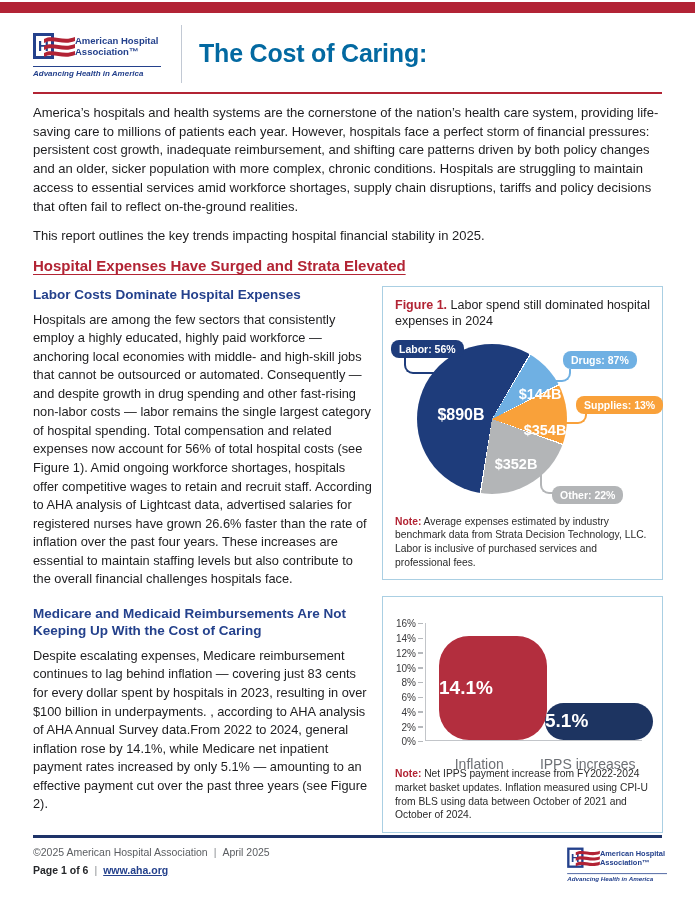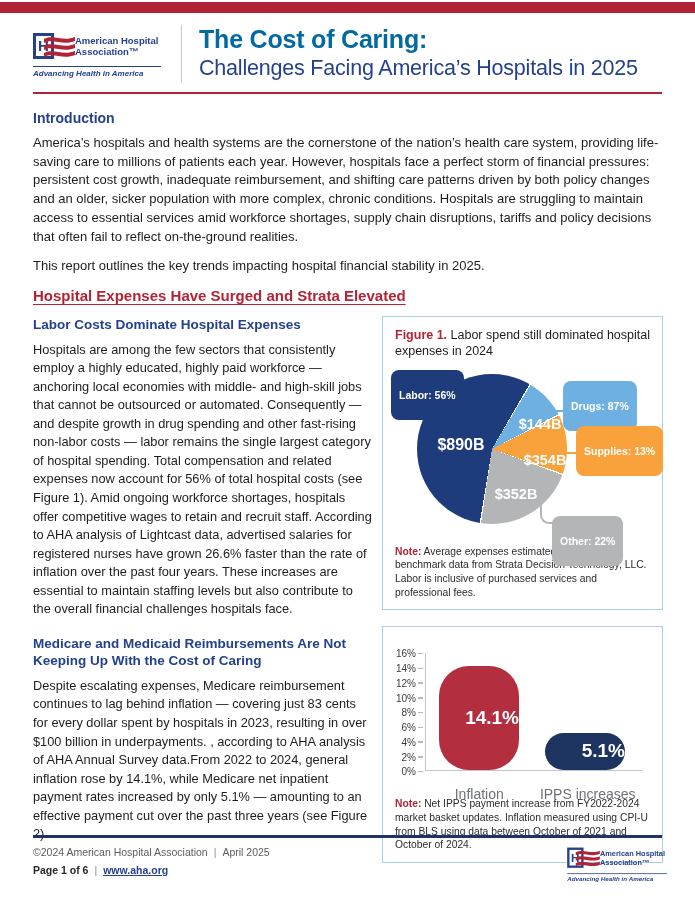"Challenges Facing America’s Hospitals in" h2 { html: <h2>Challenges Facing America’s Hospitals in 2025</h2> -> none }
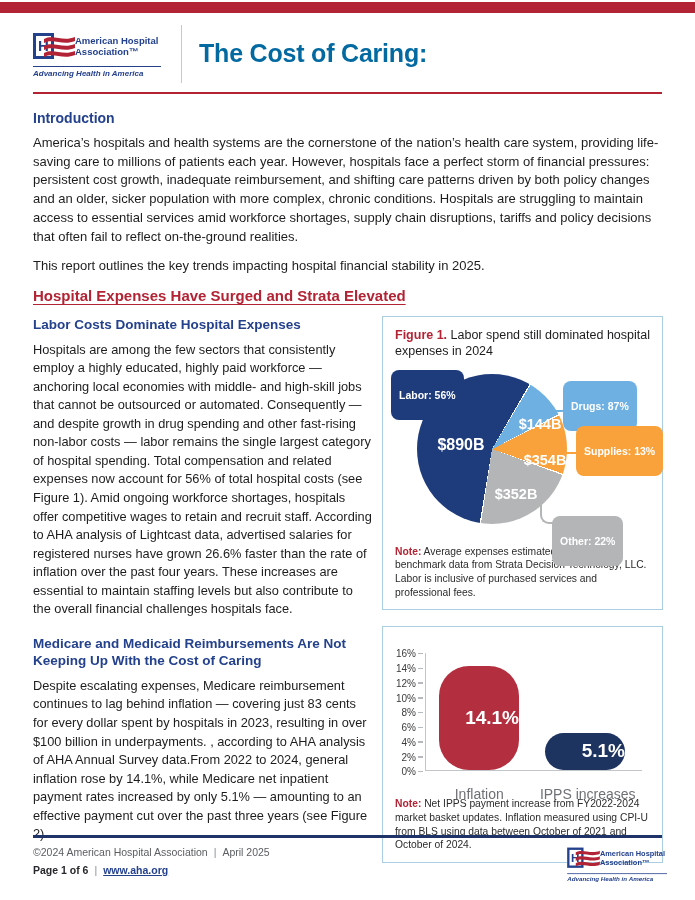"Introduction" div.intro-h { html: <div>Introduction</div> -> none }
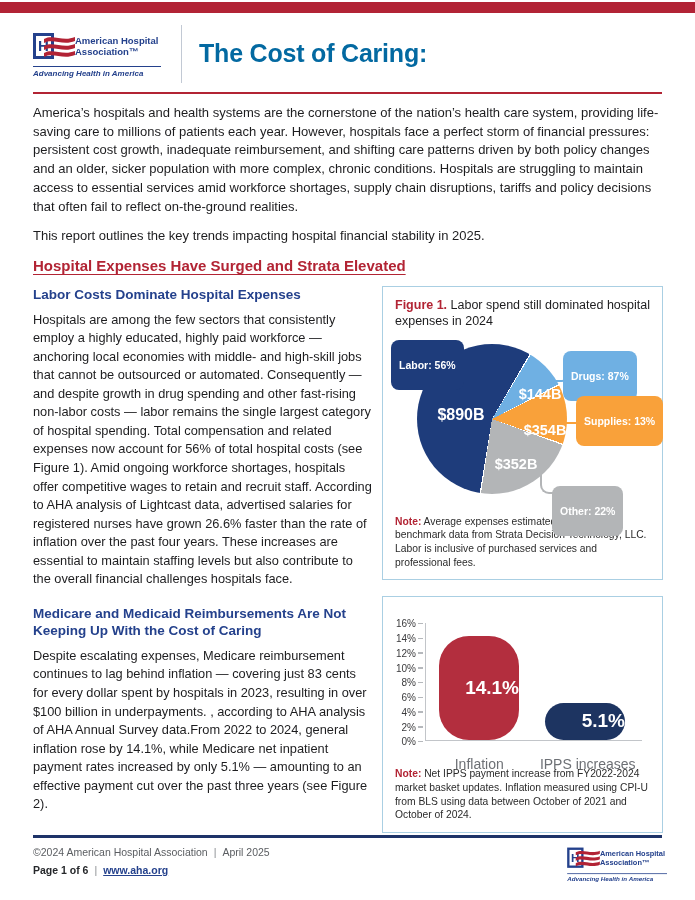"Labor: 56%" .badge { padding: 19px 8px -> 3px 8px }
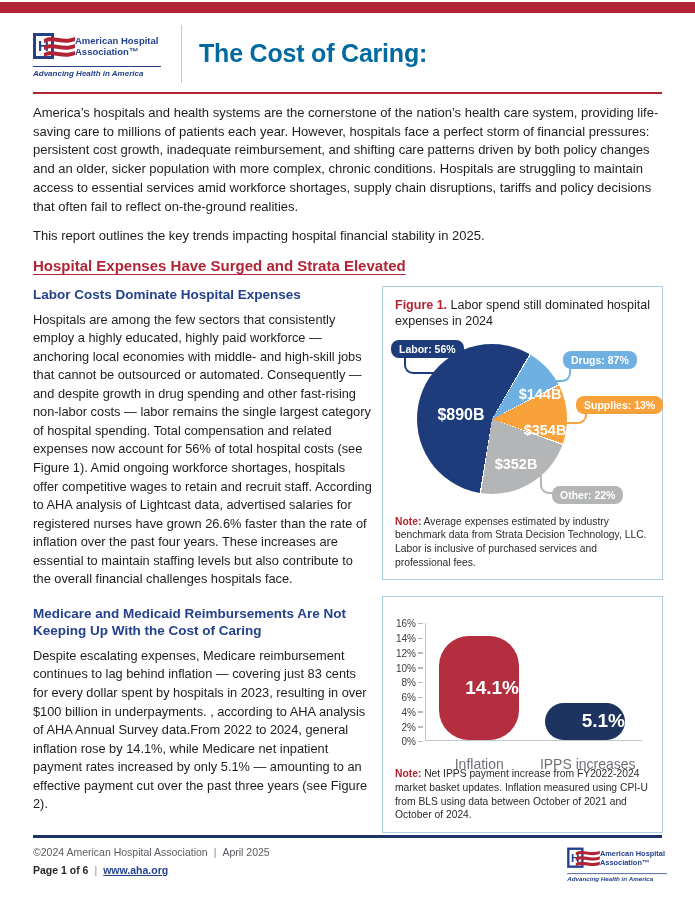"14.1%" .f2-bar { justify-content: flex-end -> flex-start; width: 80px -> 108px }
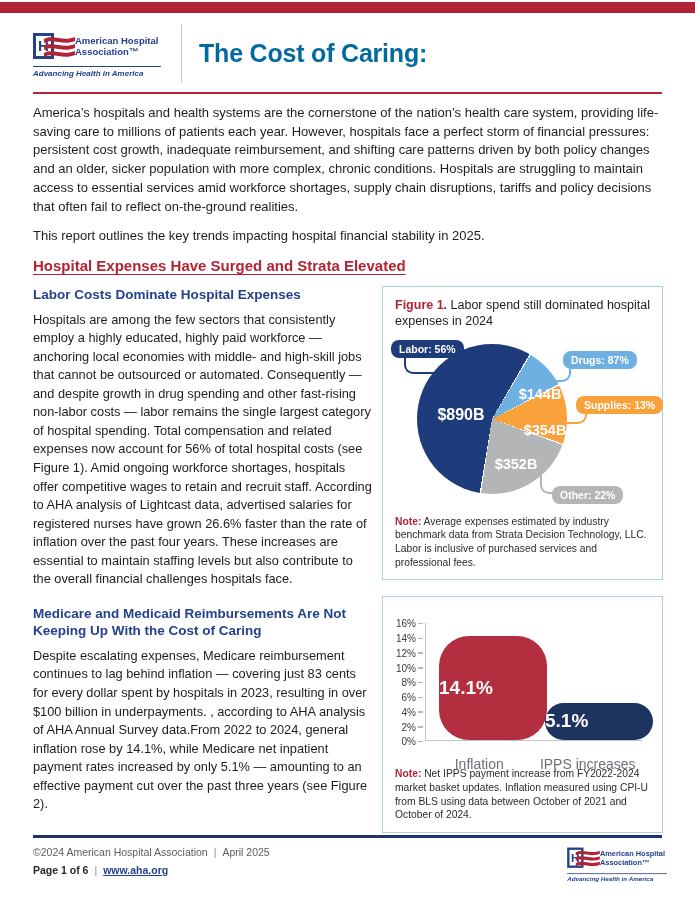"©2024 American Hospital Association" span { text: 2024 -> 2025 }
